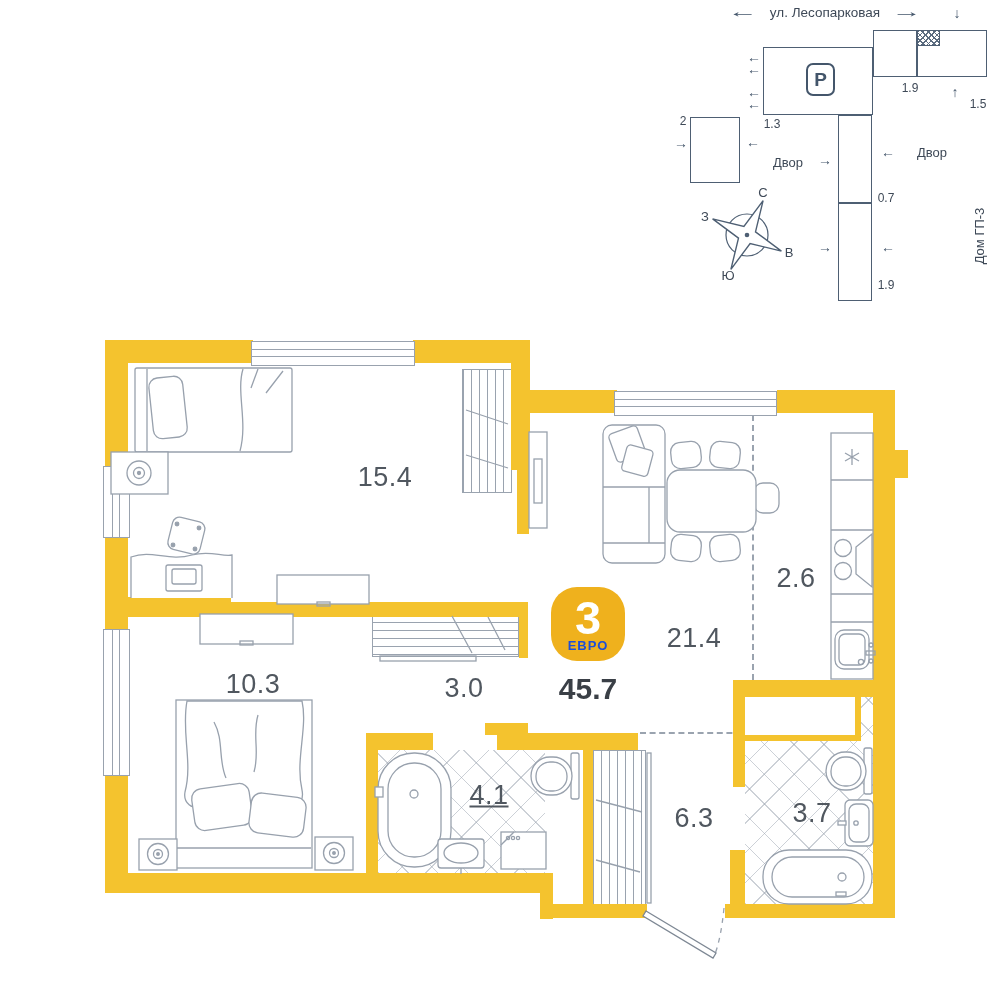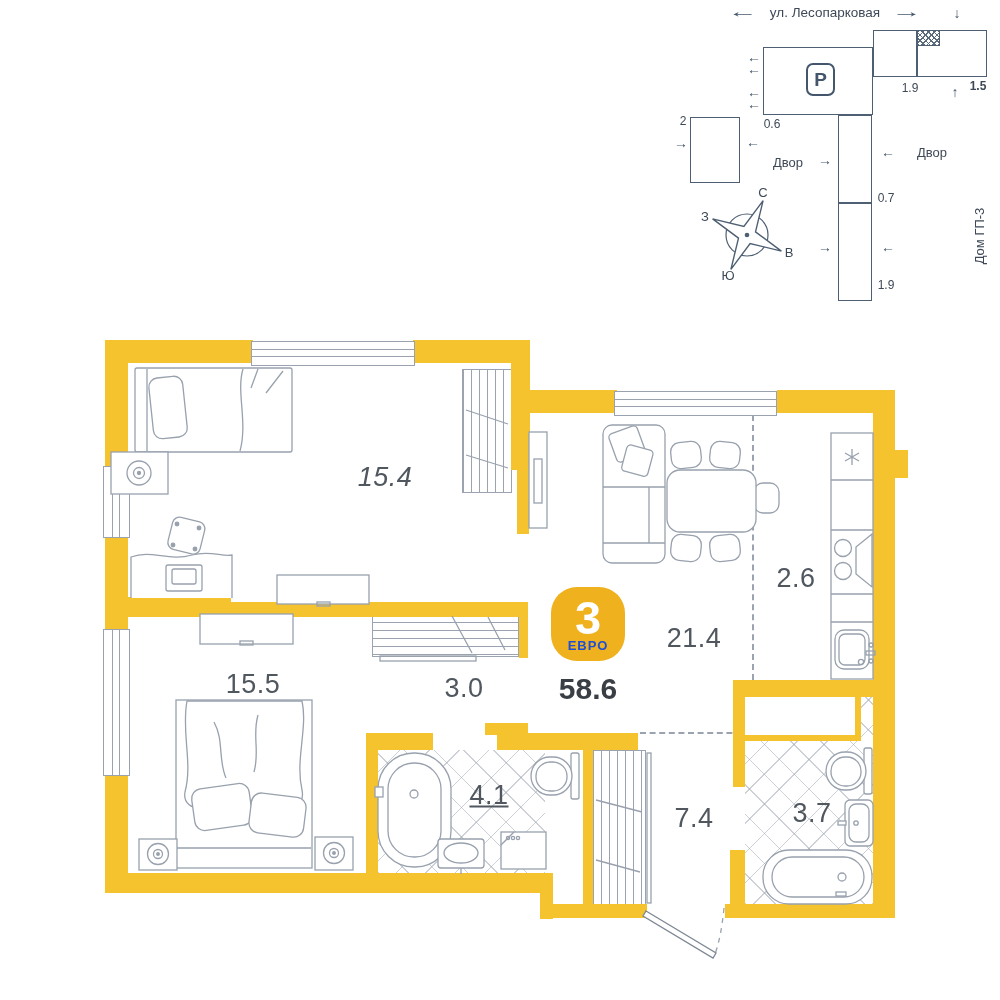"1.5" div.m-num { font-weight: bold -> none; top: 86px -> 104px }
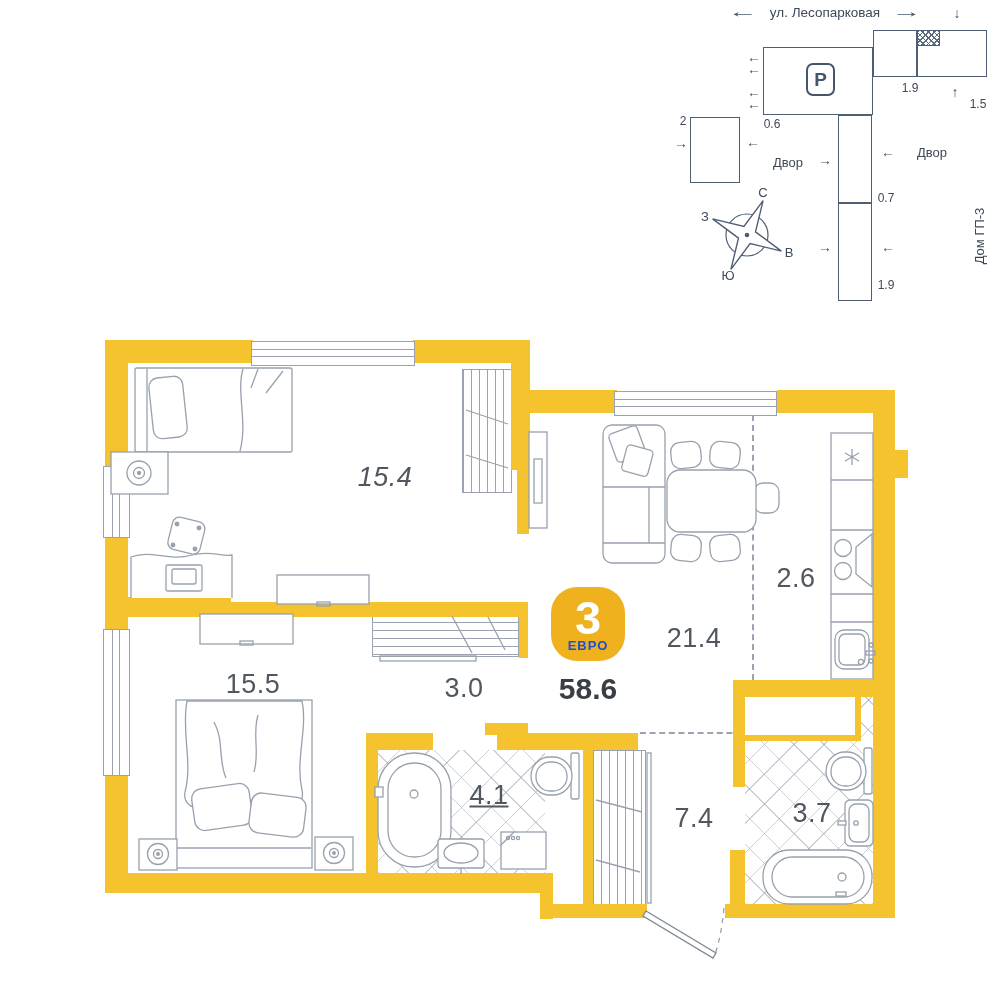"0.6" div.m-num { text: 0.6 -> 1.3 }
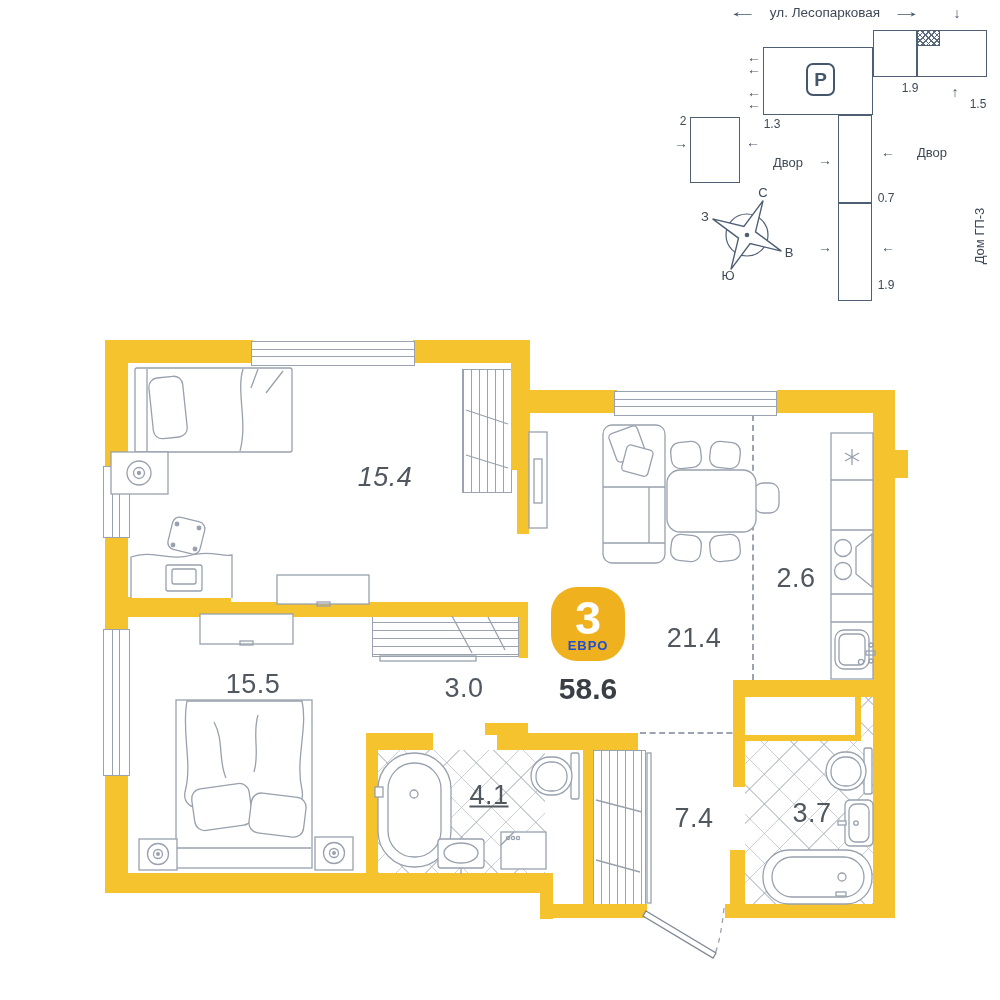"15.4" div.area-lbl { font-style: italic -> none }
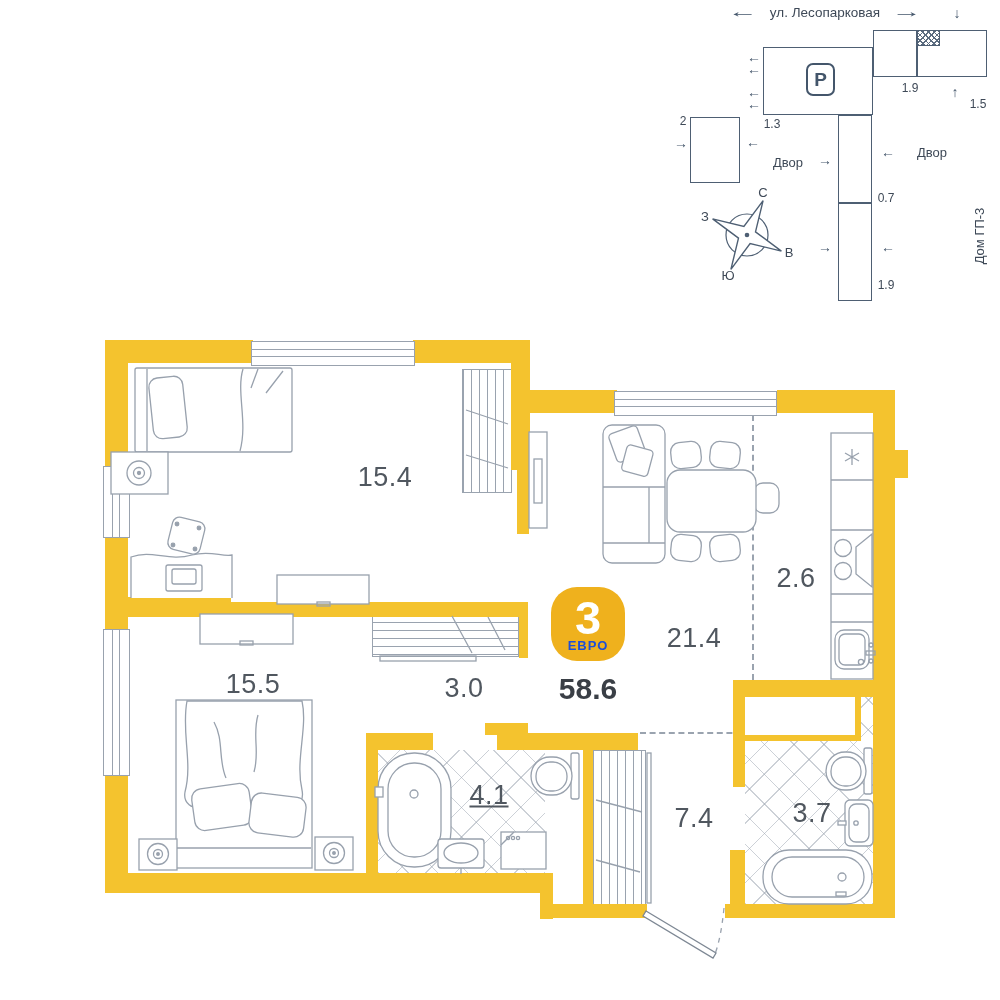"15.5" div.area-lbl { text: 15.5 -> 10.3 }
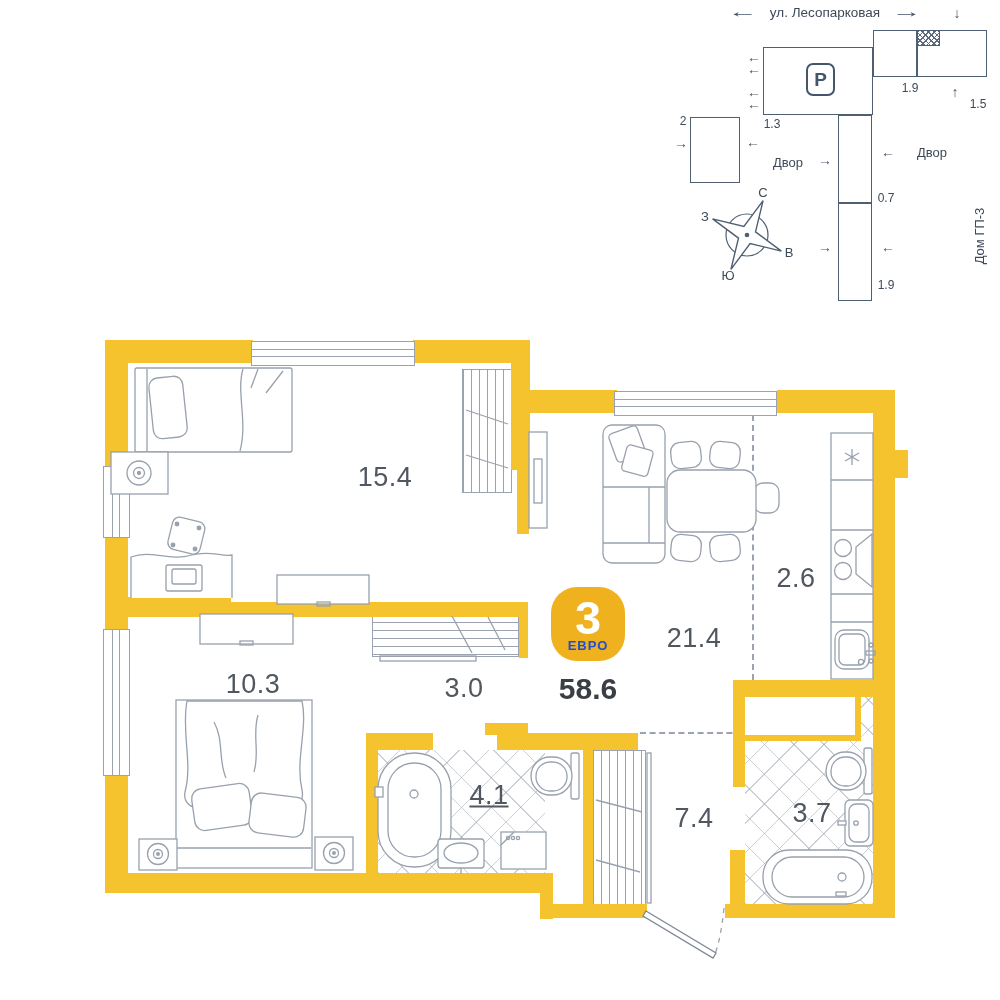"58.6" div.total { text: 58.6 -> 45.7 }
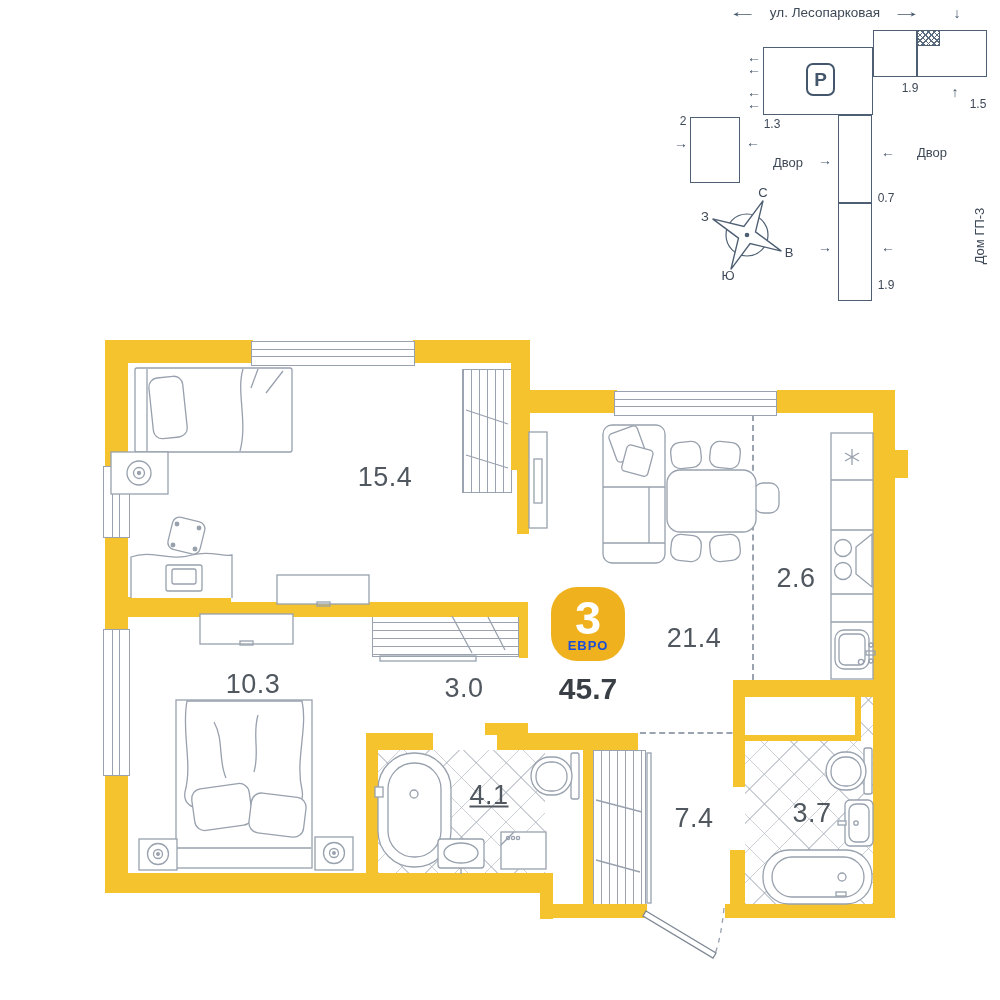"7.4" div.area-lbl { text: 7.4 -> 6.3 }
